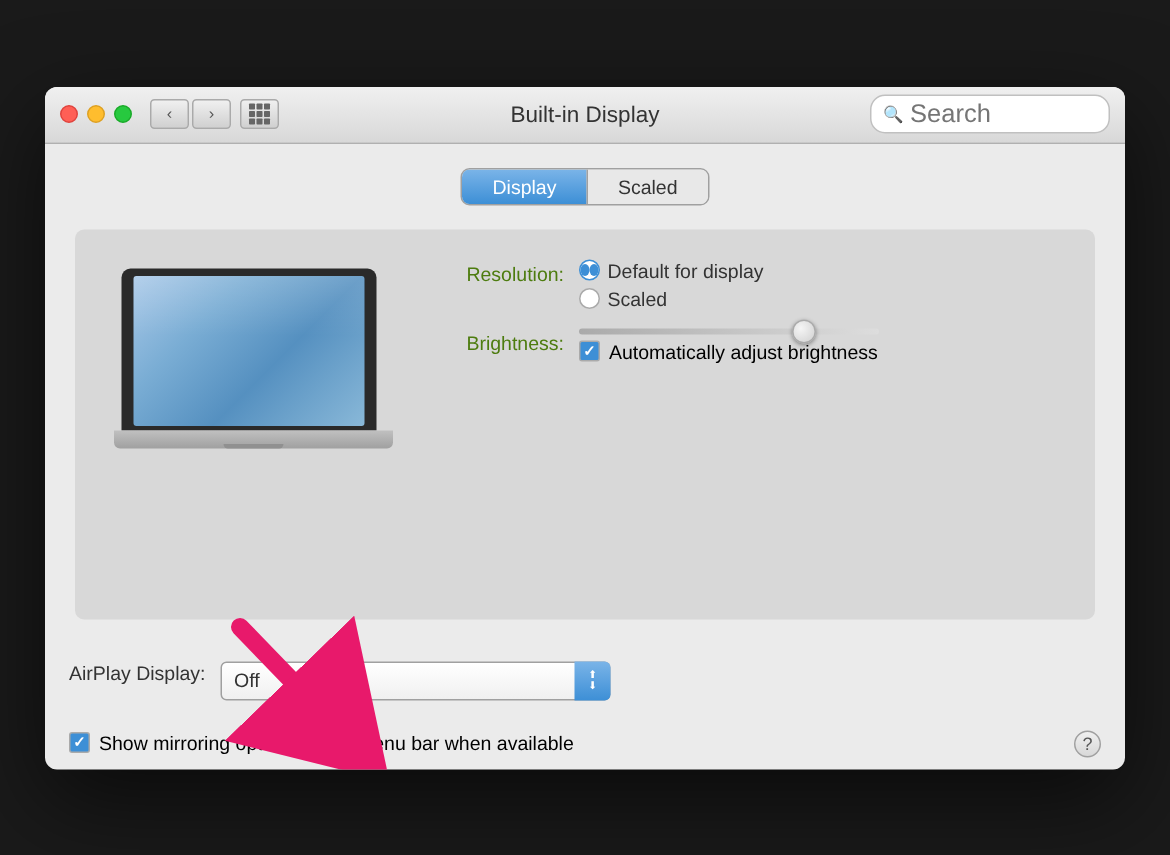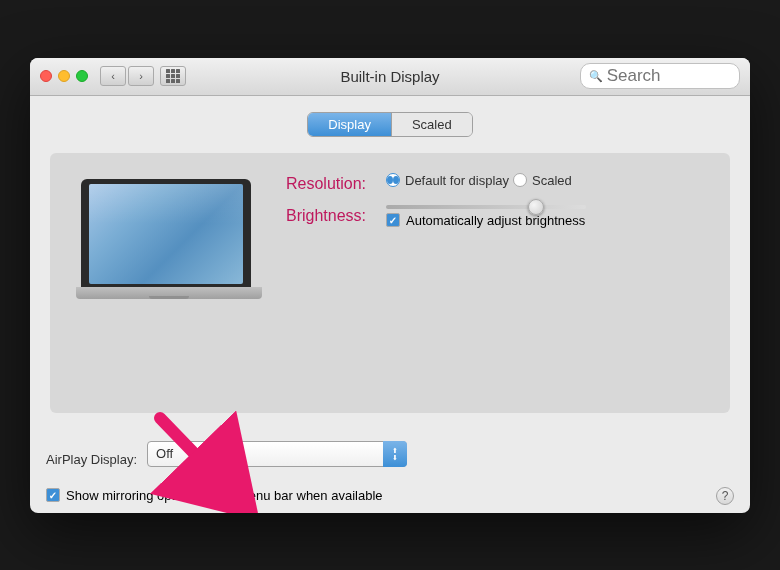"Resolution:" .control-label { color: #be185d -> #4d7c0f; font-size: 16px -> 13px; text-align: none -> right }
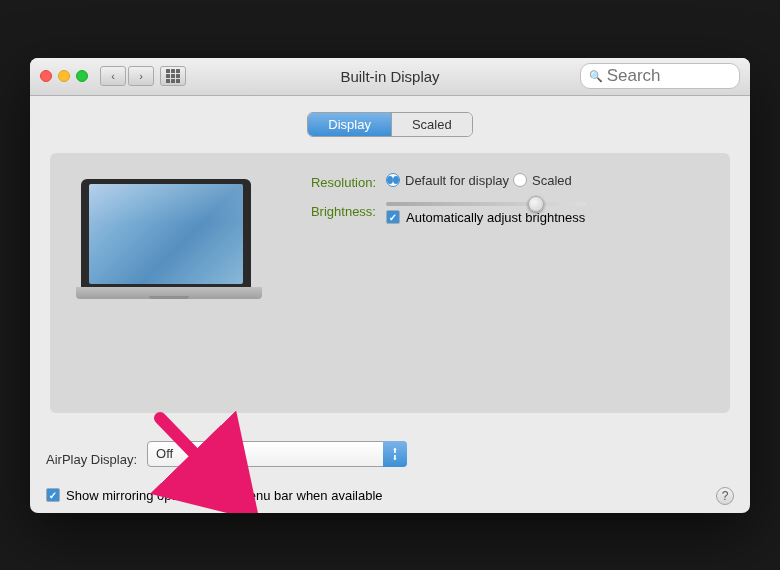"Default for display" .radio-group { flex-direction: row -> column }
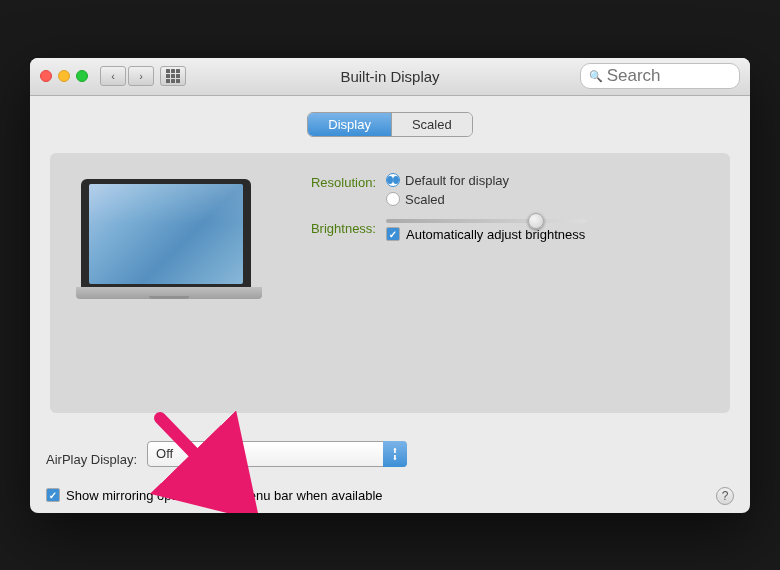"AirPlay Display:" .bottom-section { align-items: flex-end -> flex-start }
